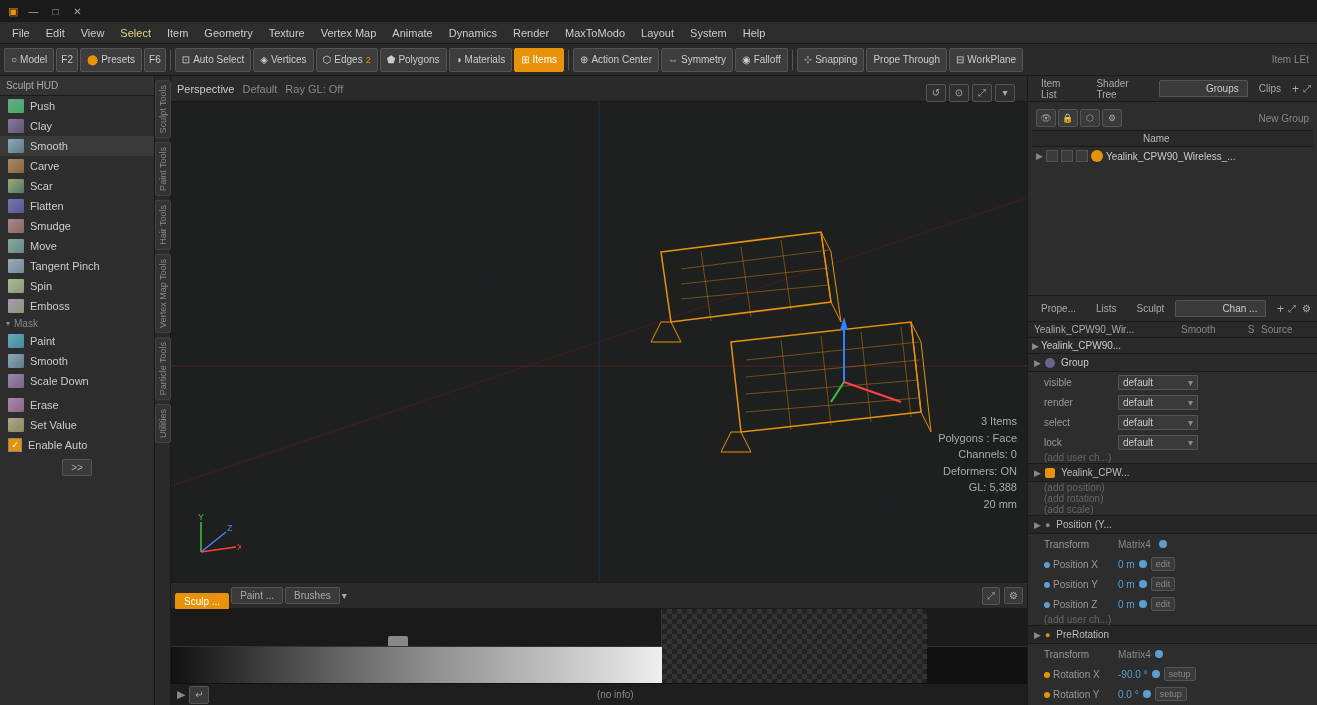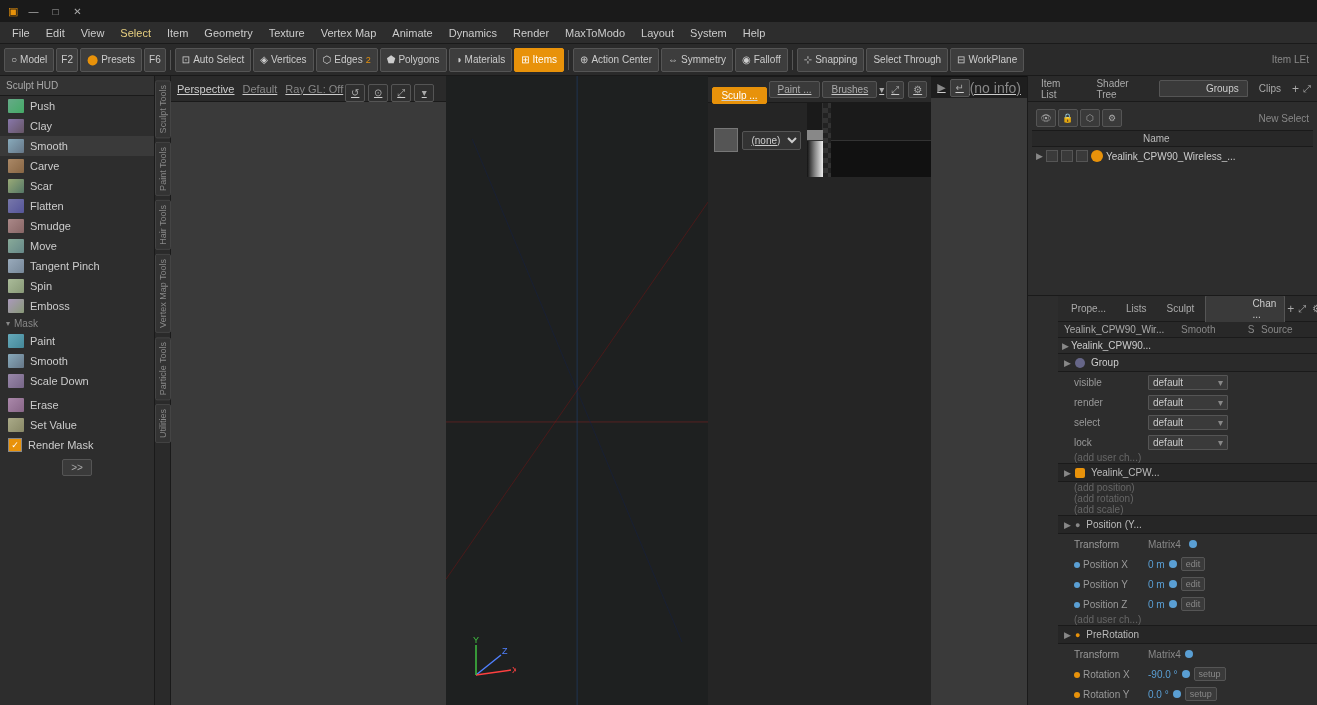"Select Through" span { text: Select -> Prope }
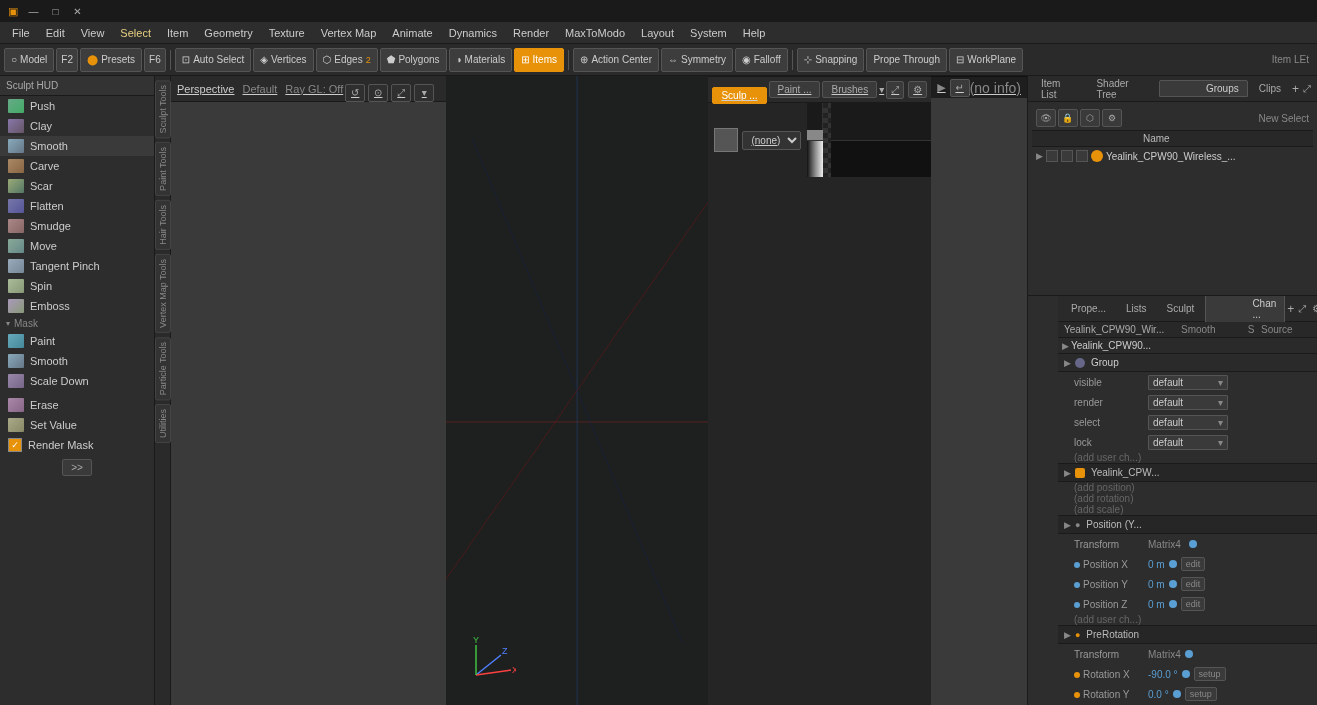"Perspective" div { flex-direction: row -> column; text-decoration: underline -> none }
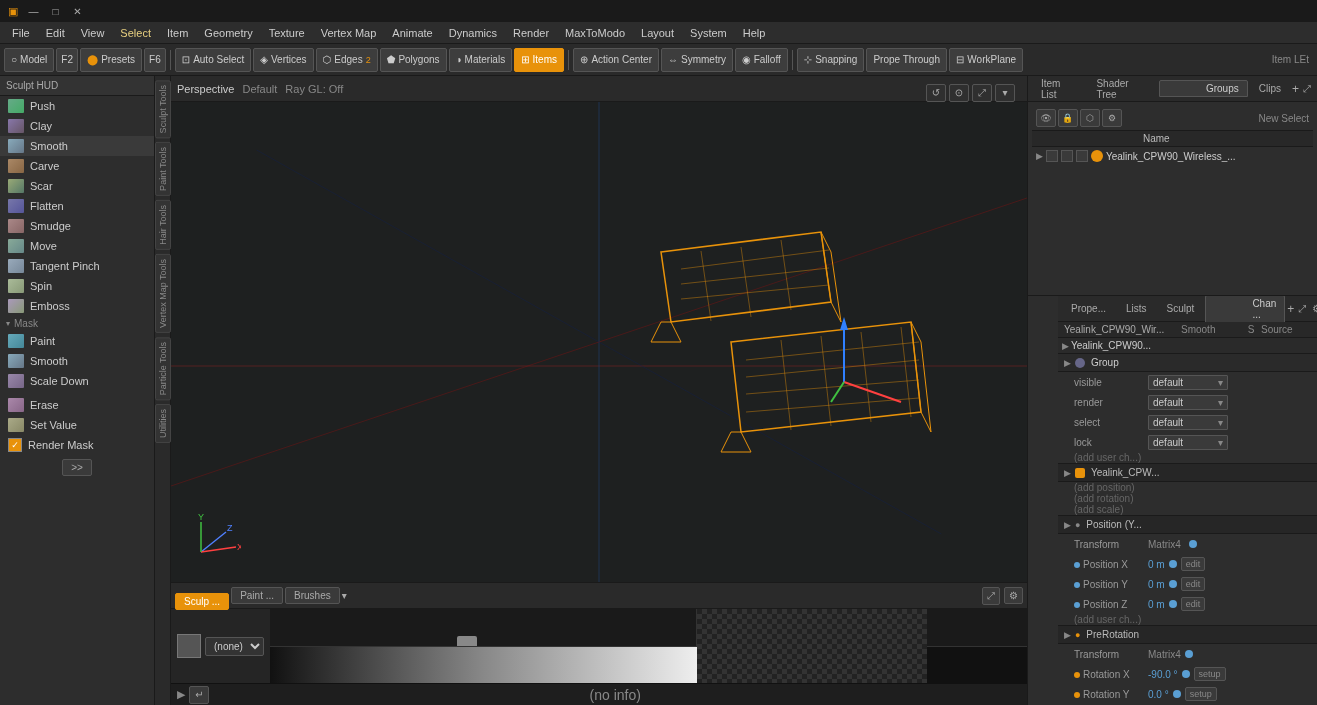"New Select" div { text: Select -> Group }
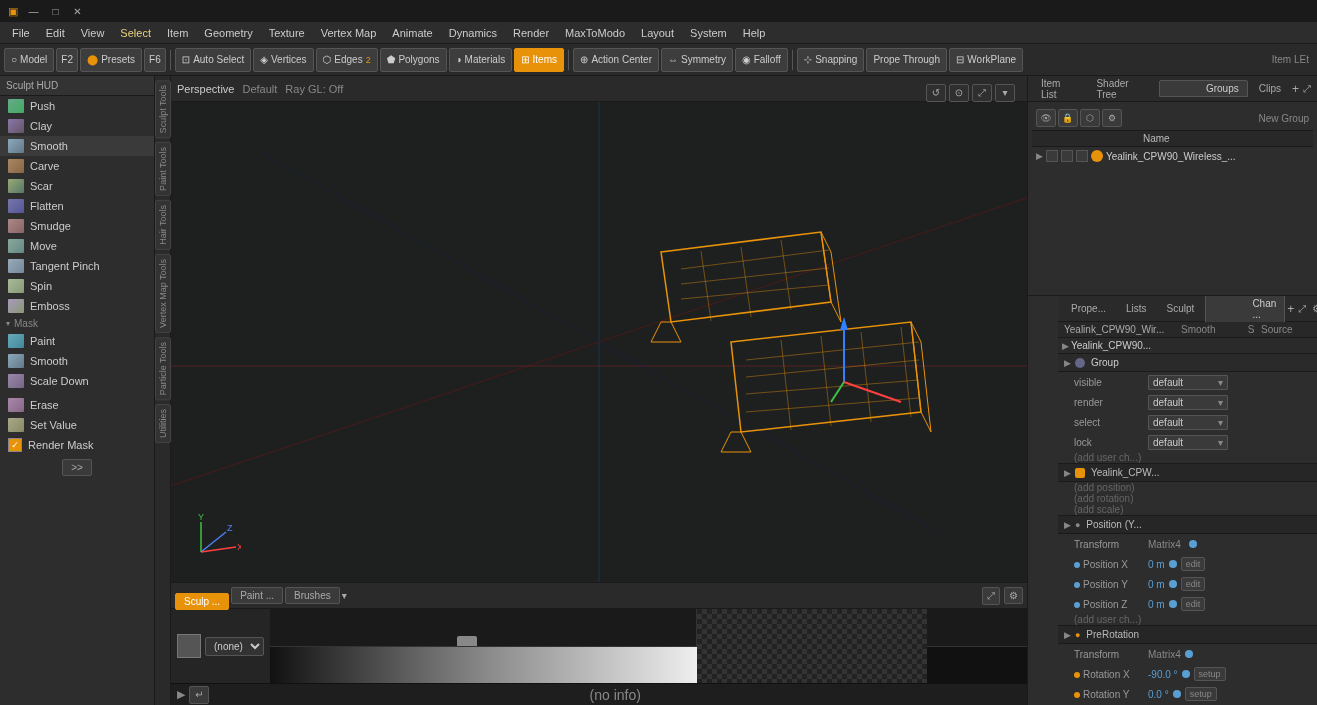"Prope..." #right-bottom { margin-left: 30px -> none }
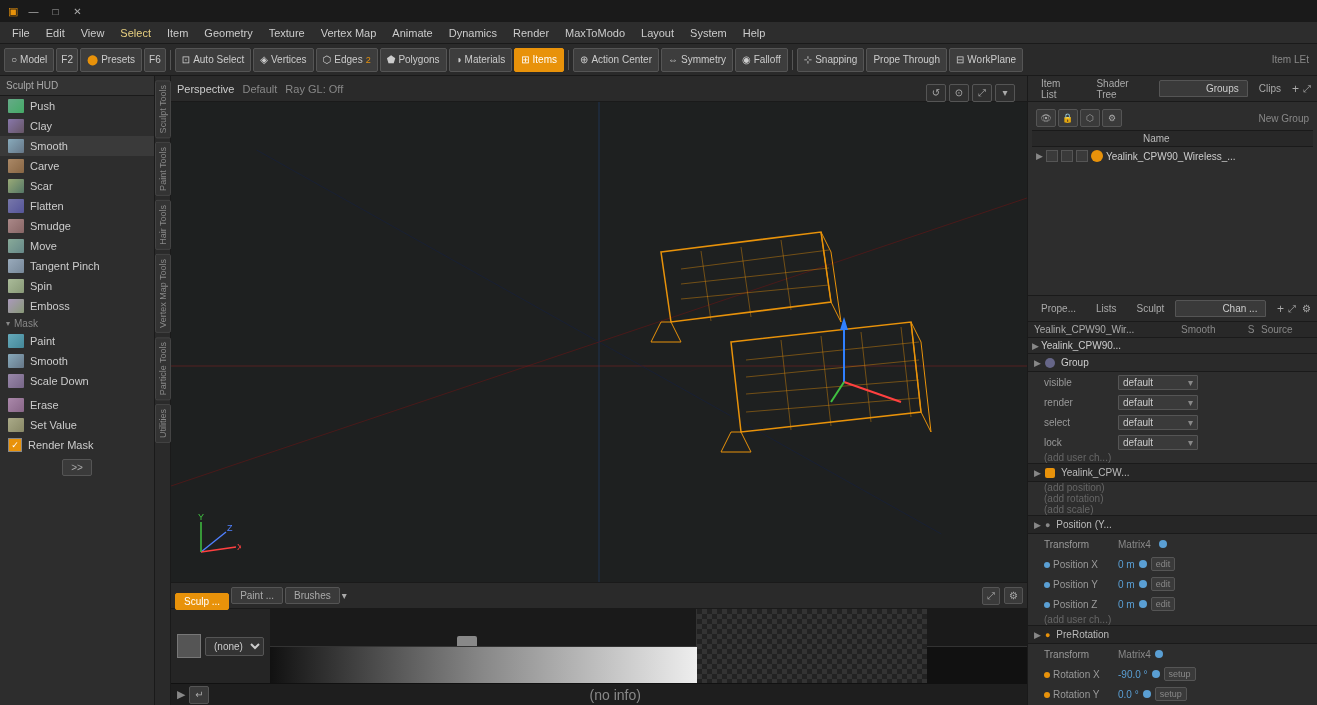"3 Items" div.vp-stat { html: none -> <div> <div>3 Items</div> <div>Polygons : Face</div> <div>Channels: 0</div> <div>Deformers: ON</div> <div>GL: 5,388</div> <div>20 mm</div> </div> }
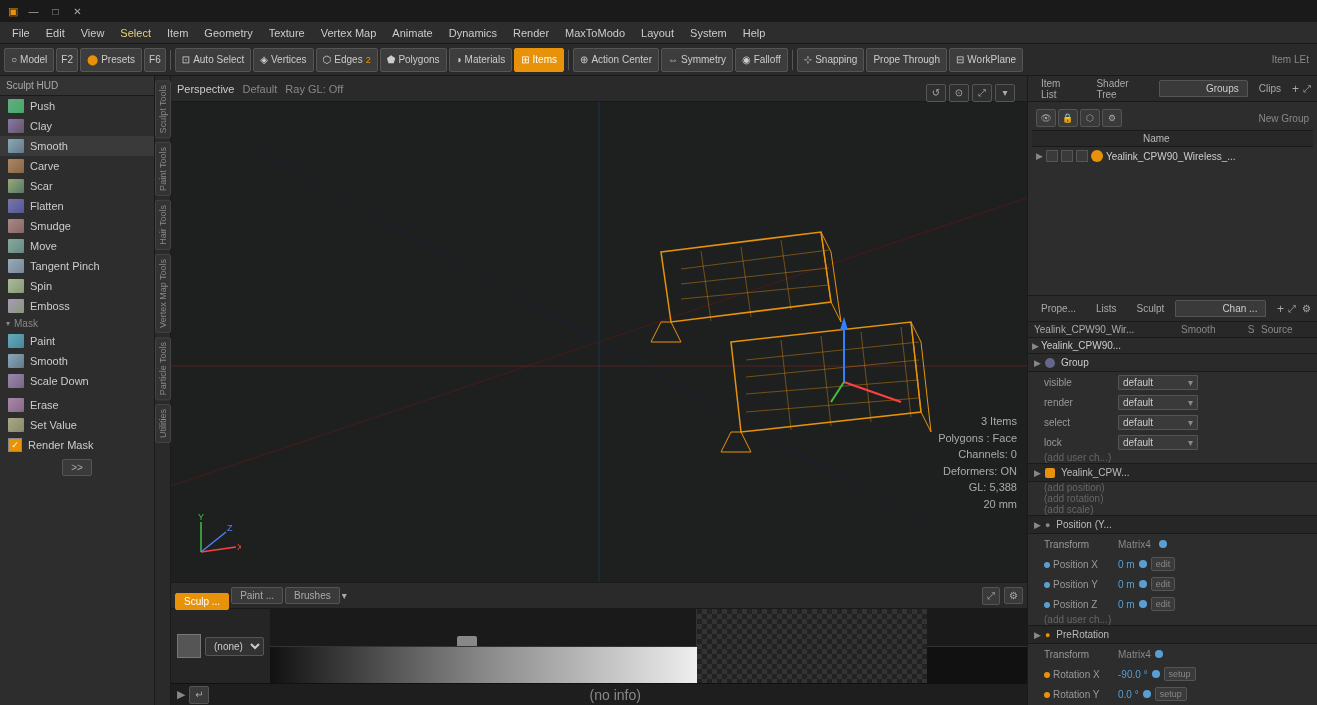"Render Mask" span { text: Render Mask -> Enable Auto }
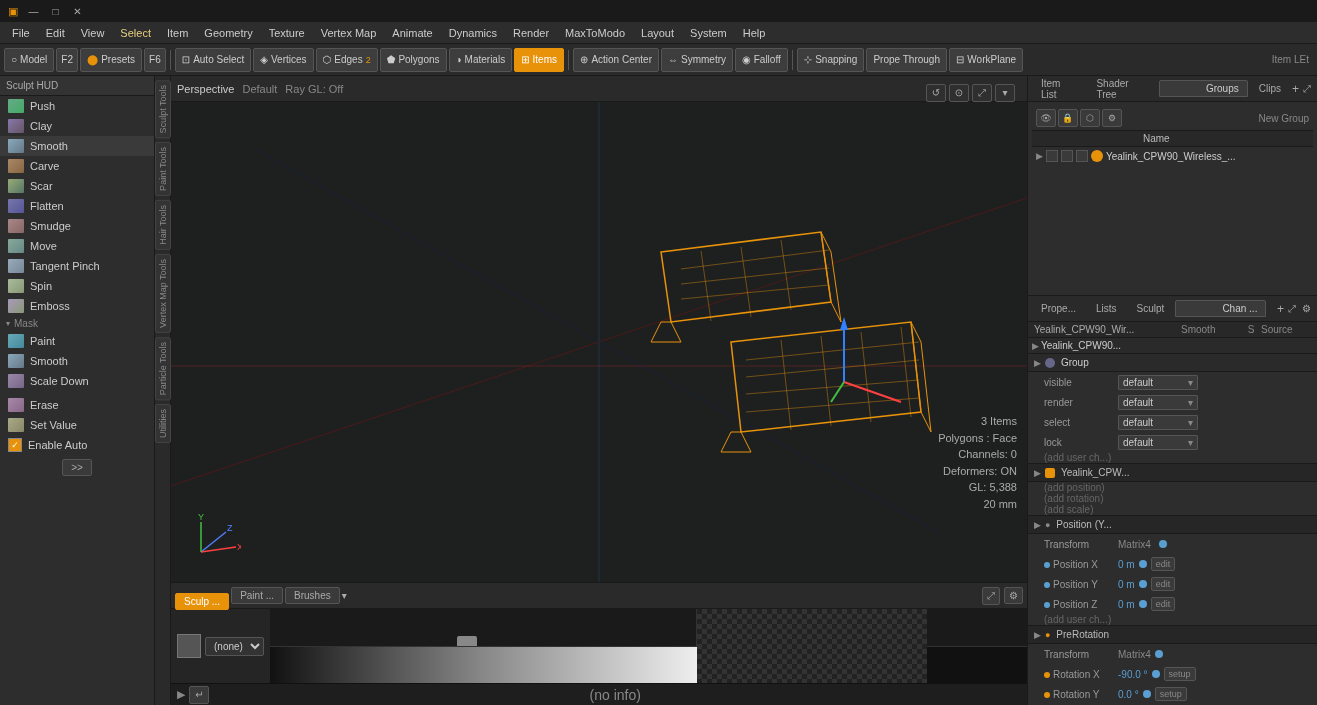"(none)" div.vp-none-select { html: <div> <div></div> <select> <option>(none)</option> </select> </div> -> none }
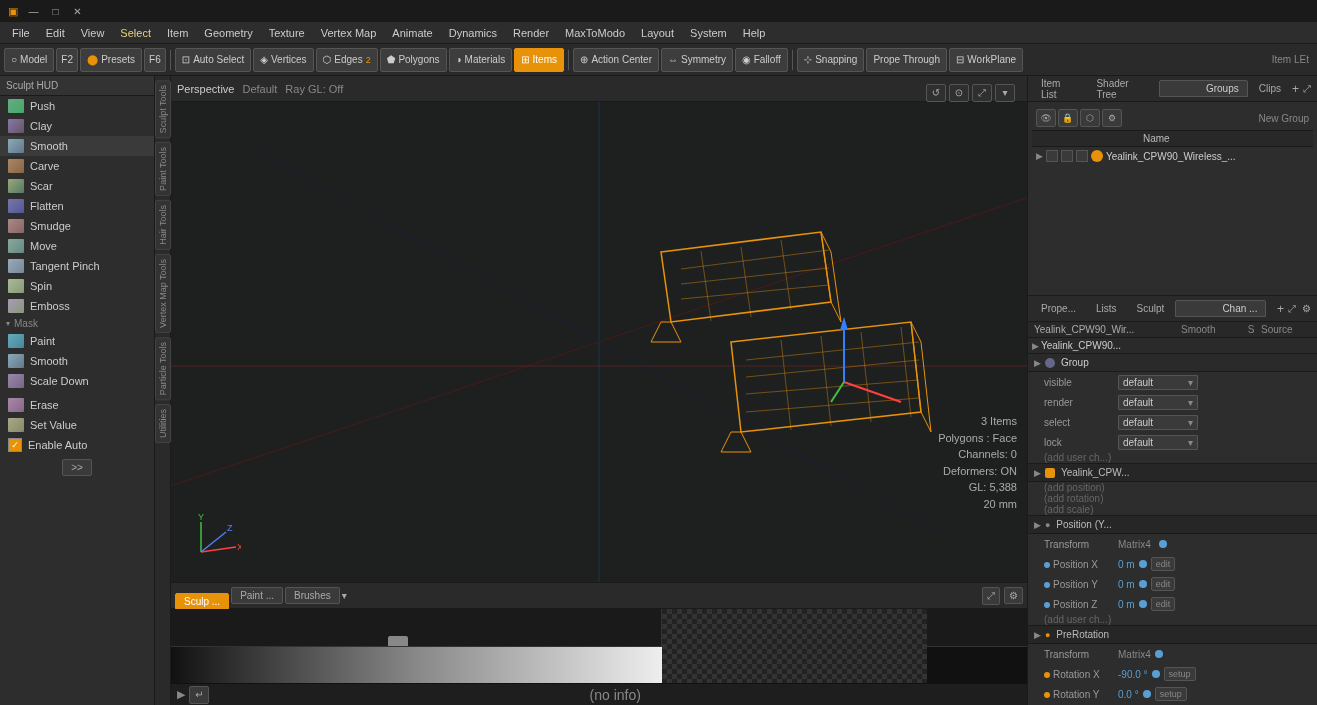"(no info)" div { font-size: 14px -> 10px }
